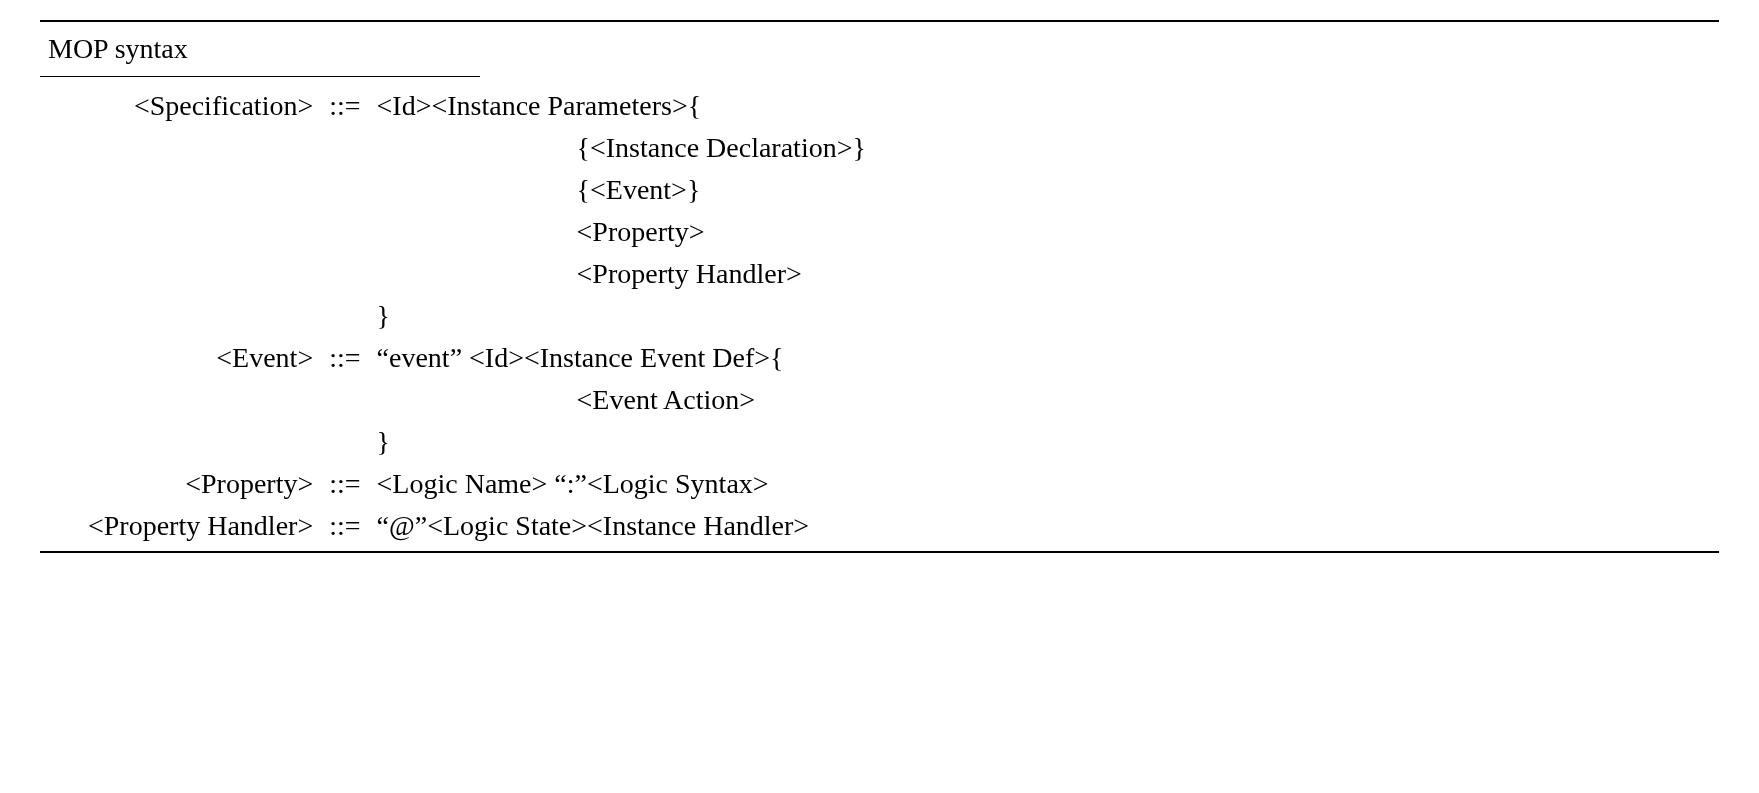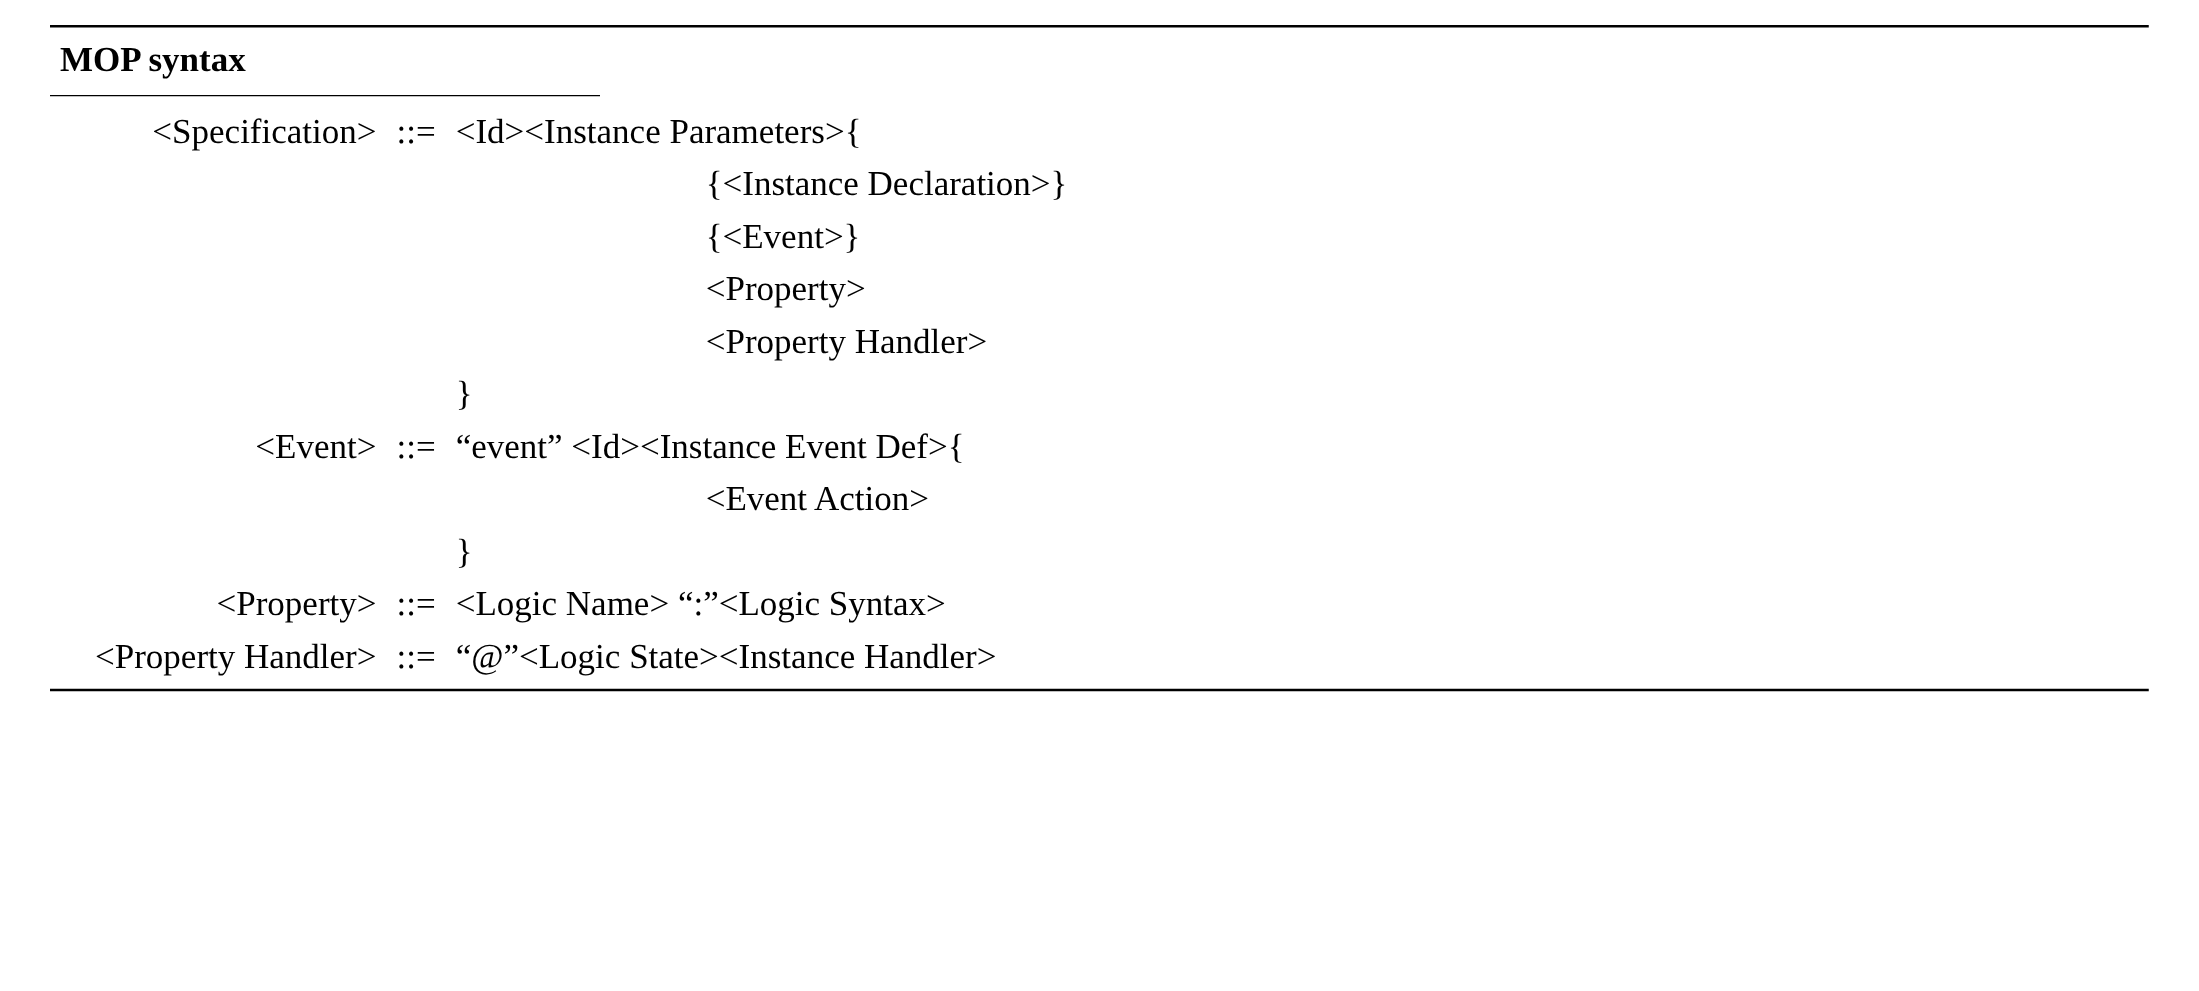"MOP syntax" .title { font-weight: bold -> none }
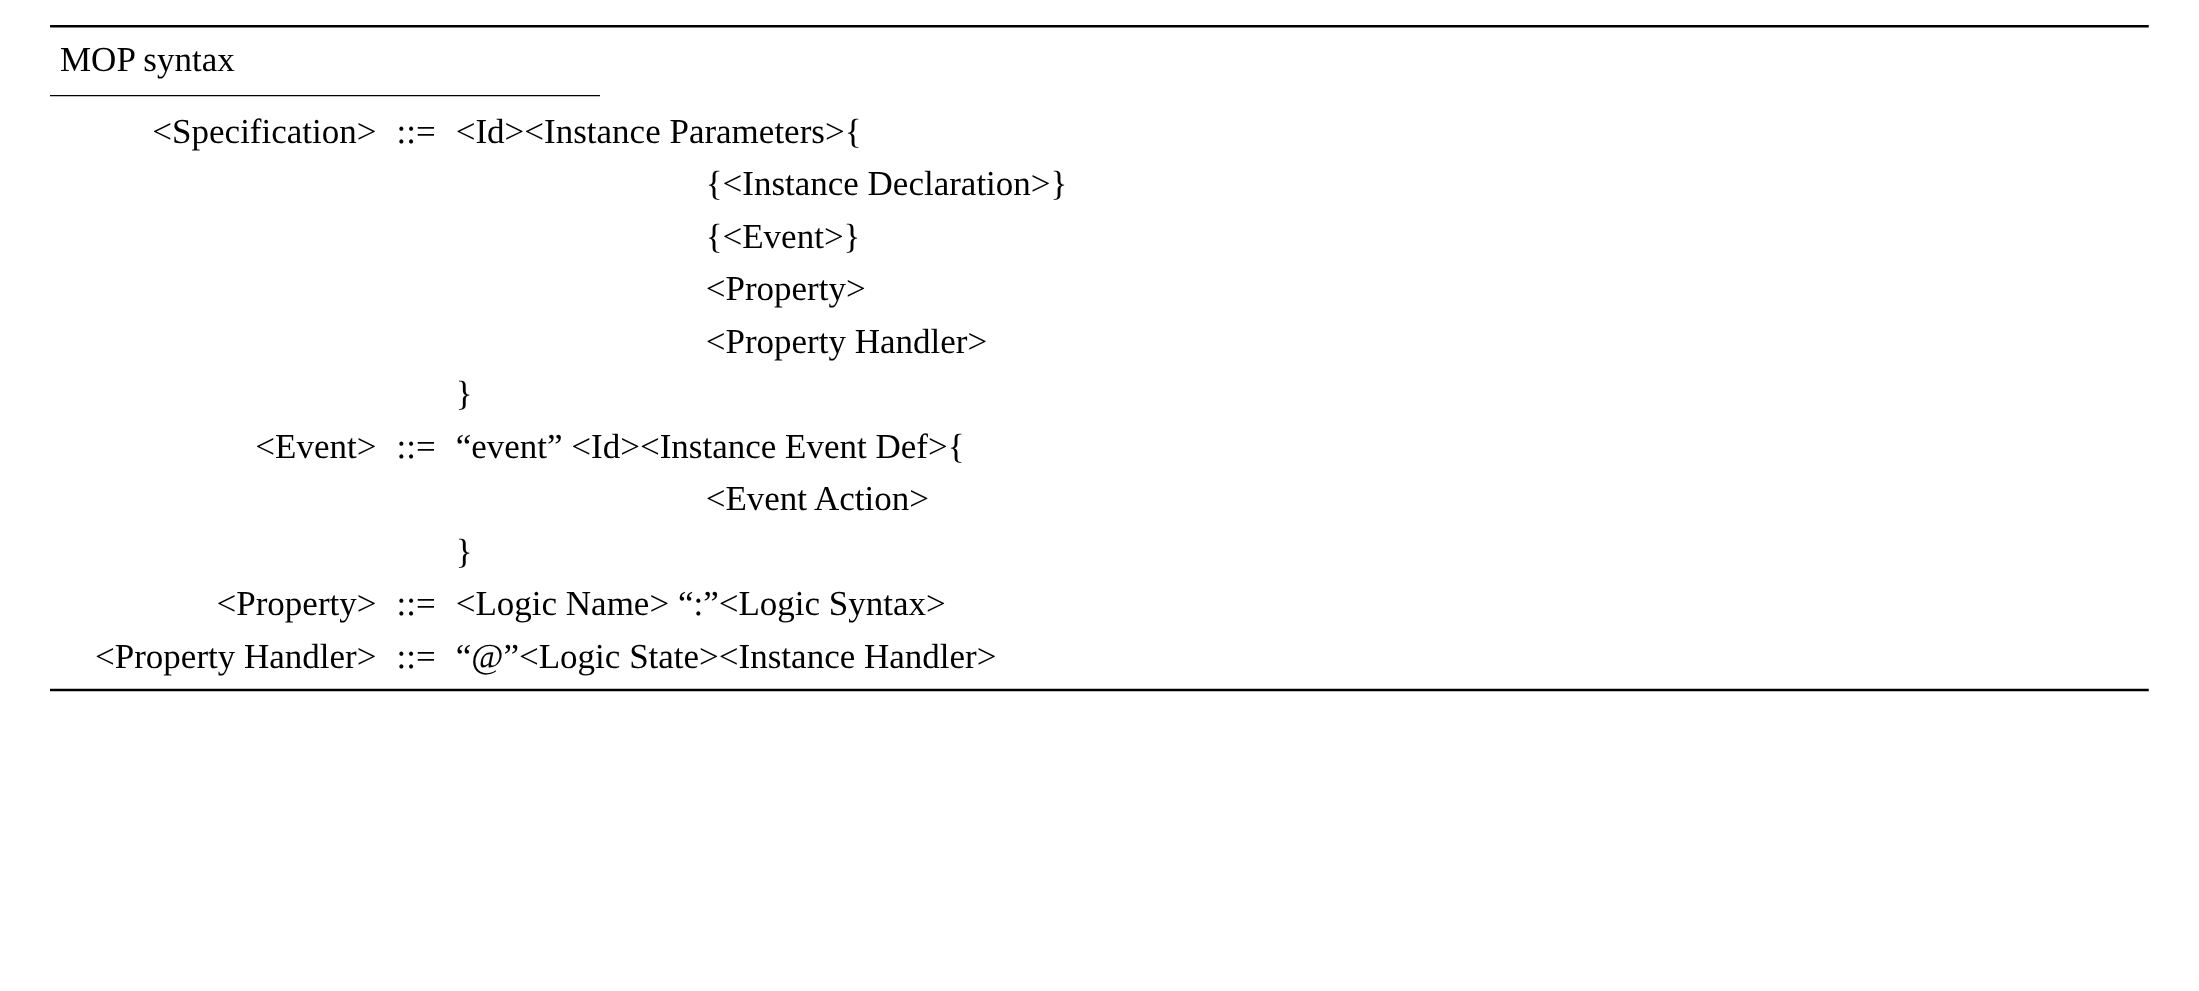"<Specification>" .grammar-table { margin-left: 28px -> 40px }
